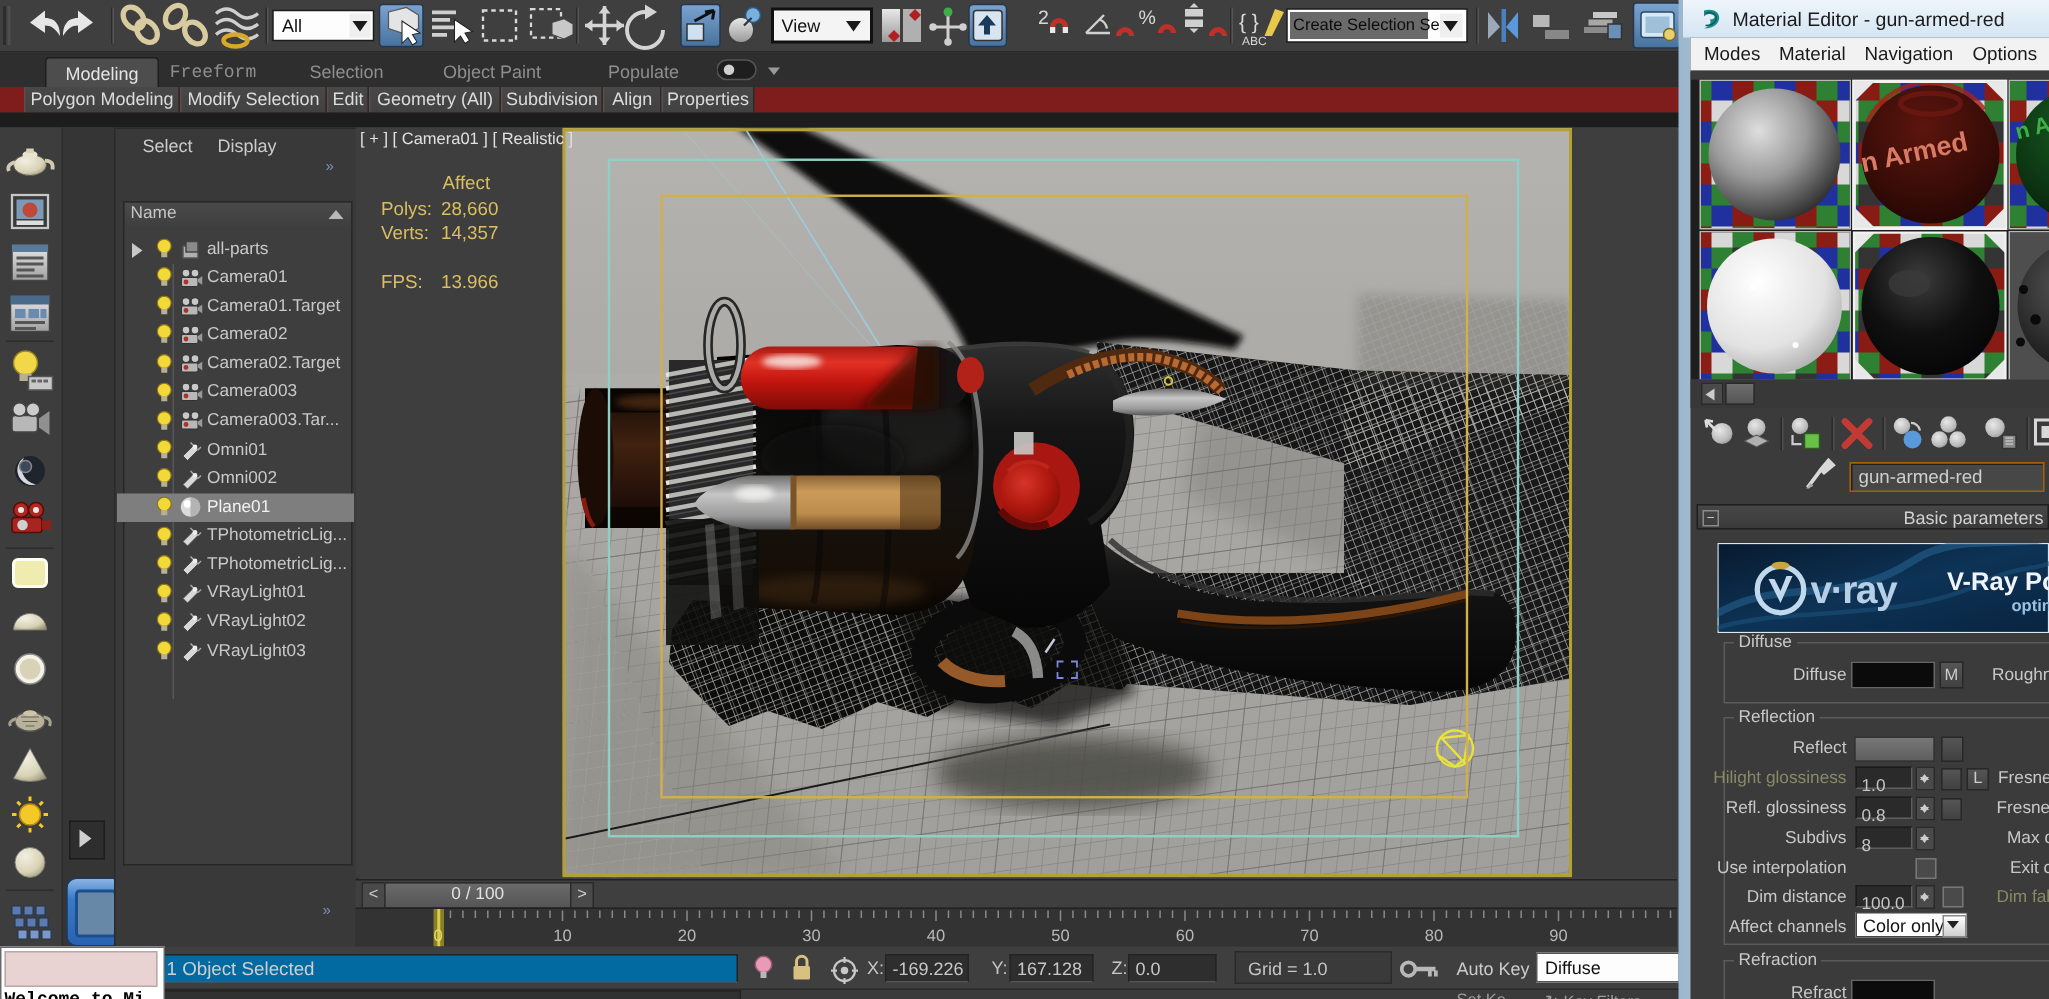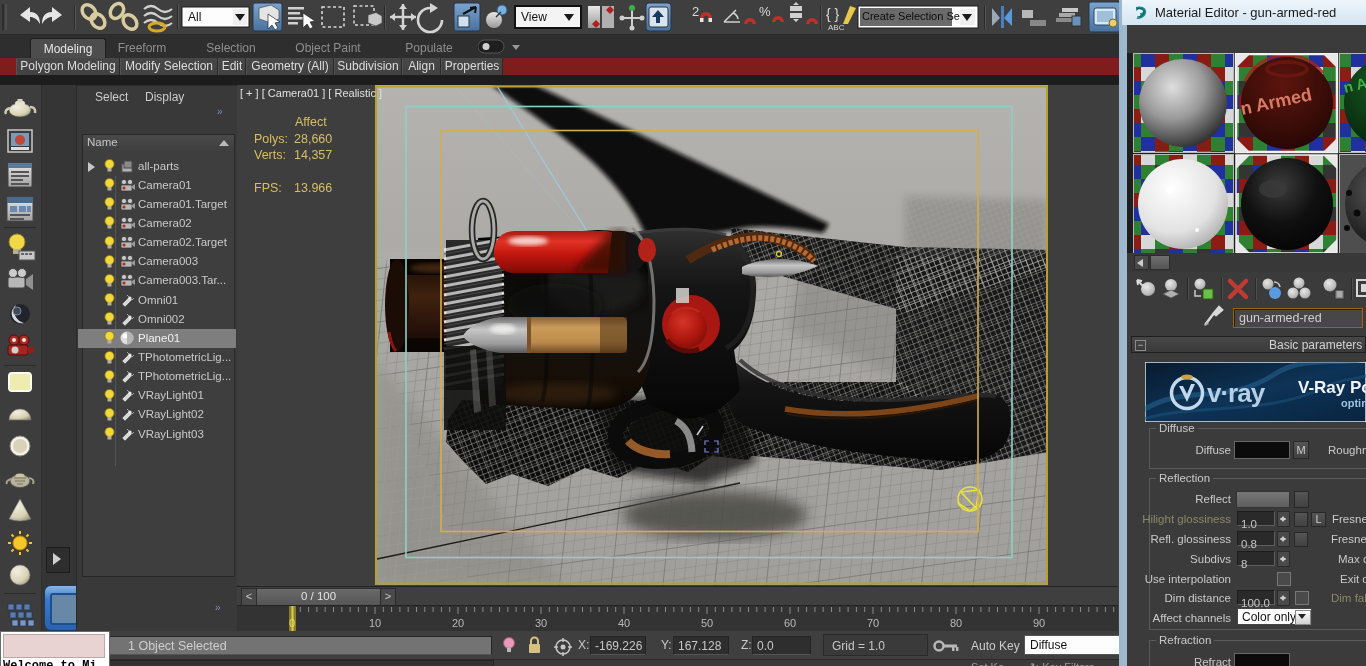"Modes" div.abs { html: none -> <div> <div>Modes</div> <div>Material</div> <div>Navigation</div> <div>Options</div> </div> }
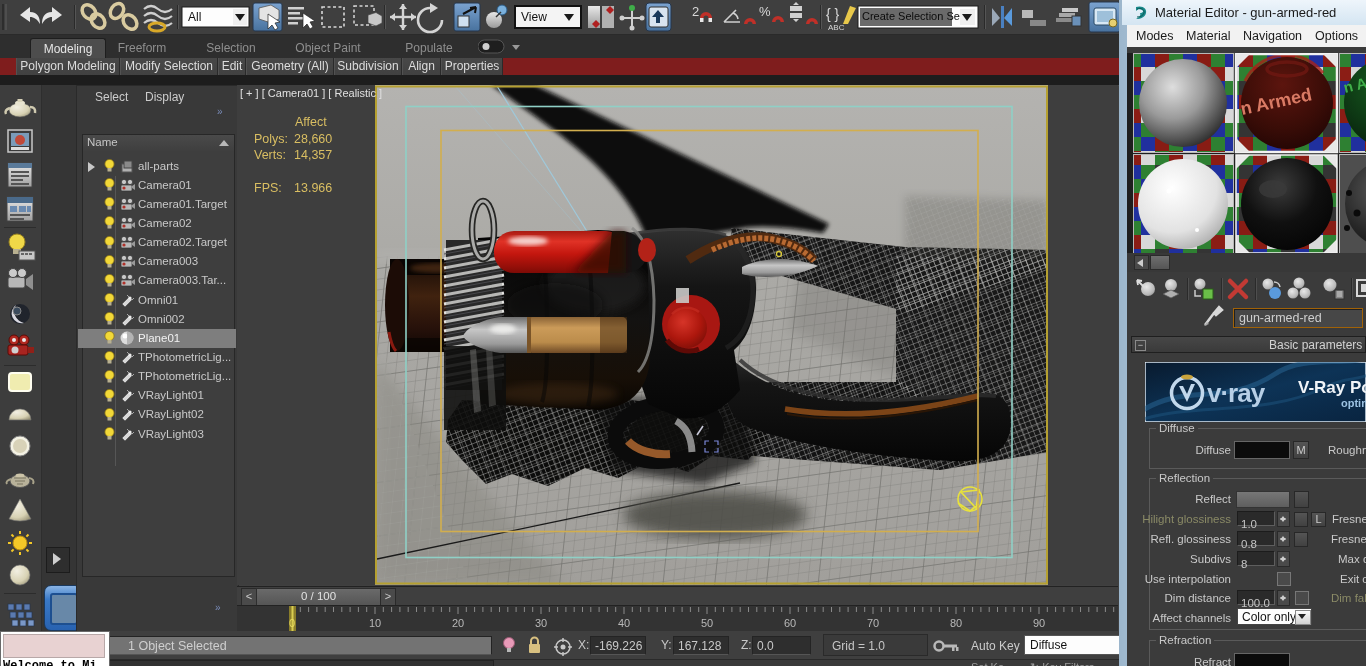"Freeform" div.rtab { font-family: none -> Liberation Mono, monospace }
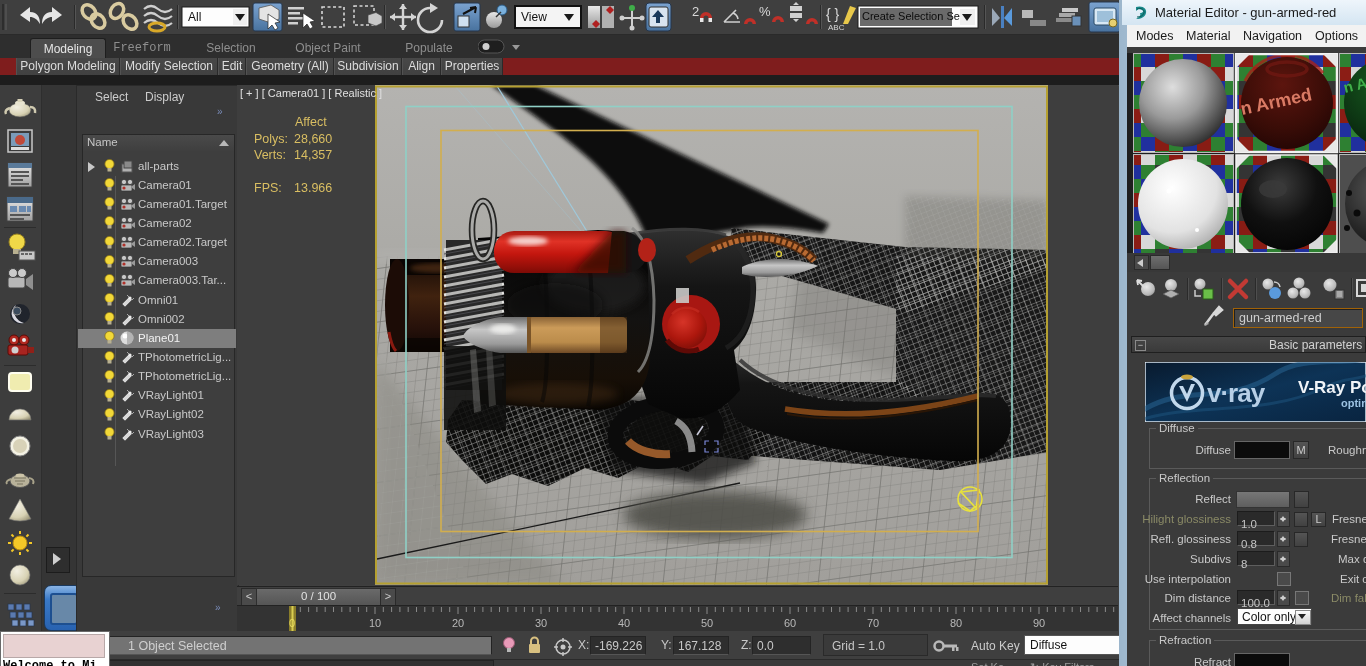"1 Object Selected" div.abs { background: #737373 -> #0369a1; padding-left: 18px -> 1px }
